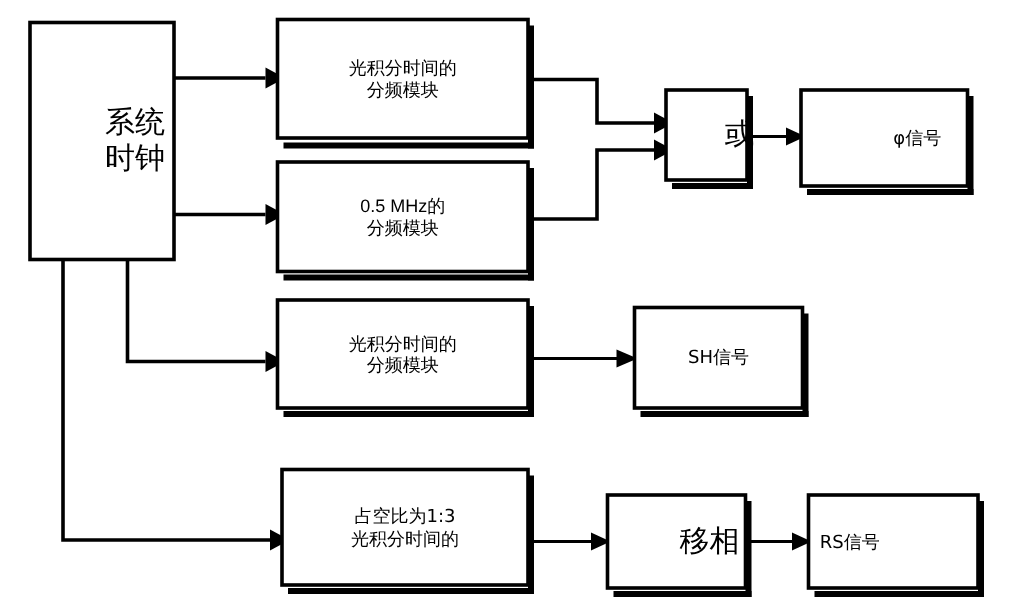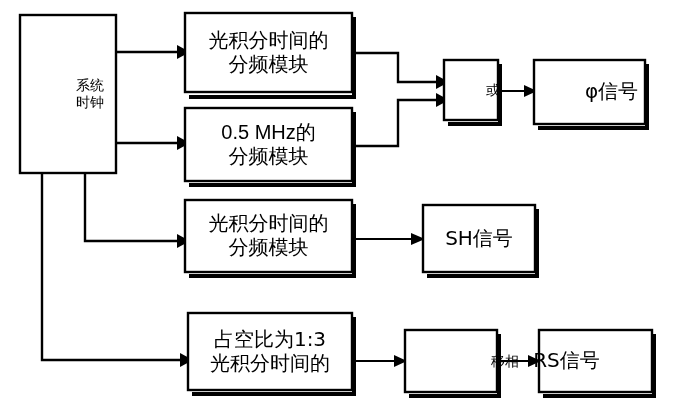"光积分时间的" .f19 { font-size: 20px -> 12px }
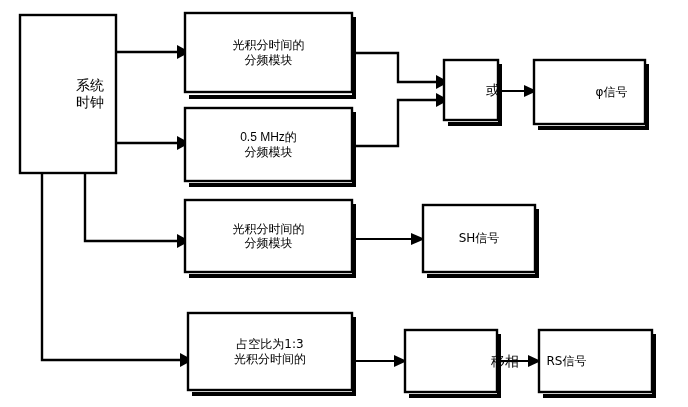"系统" .f20 { font-size: 14px -> 20px }
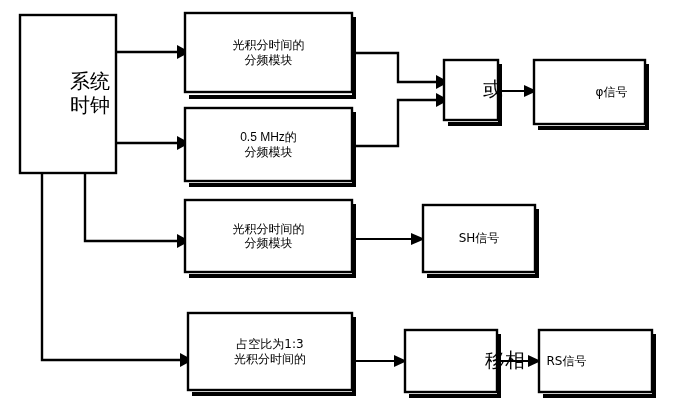"移相" div.box-label { padding-left: 32px -> none }
